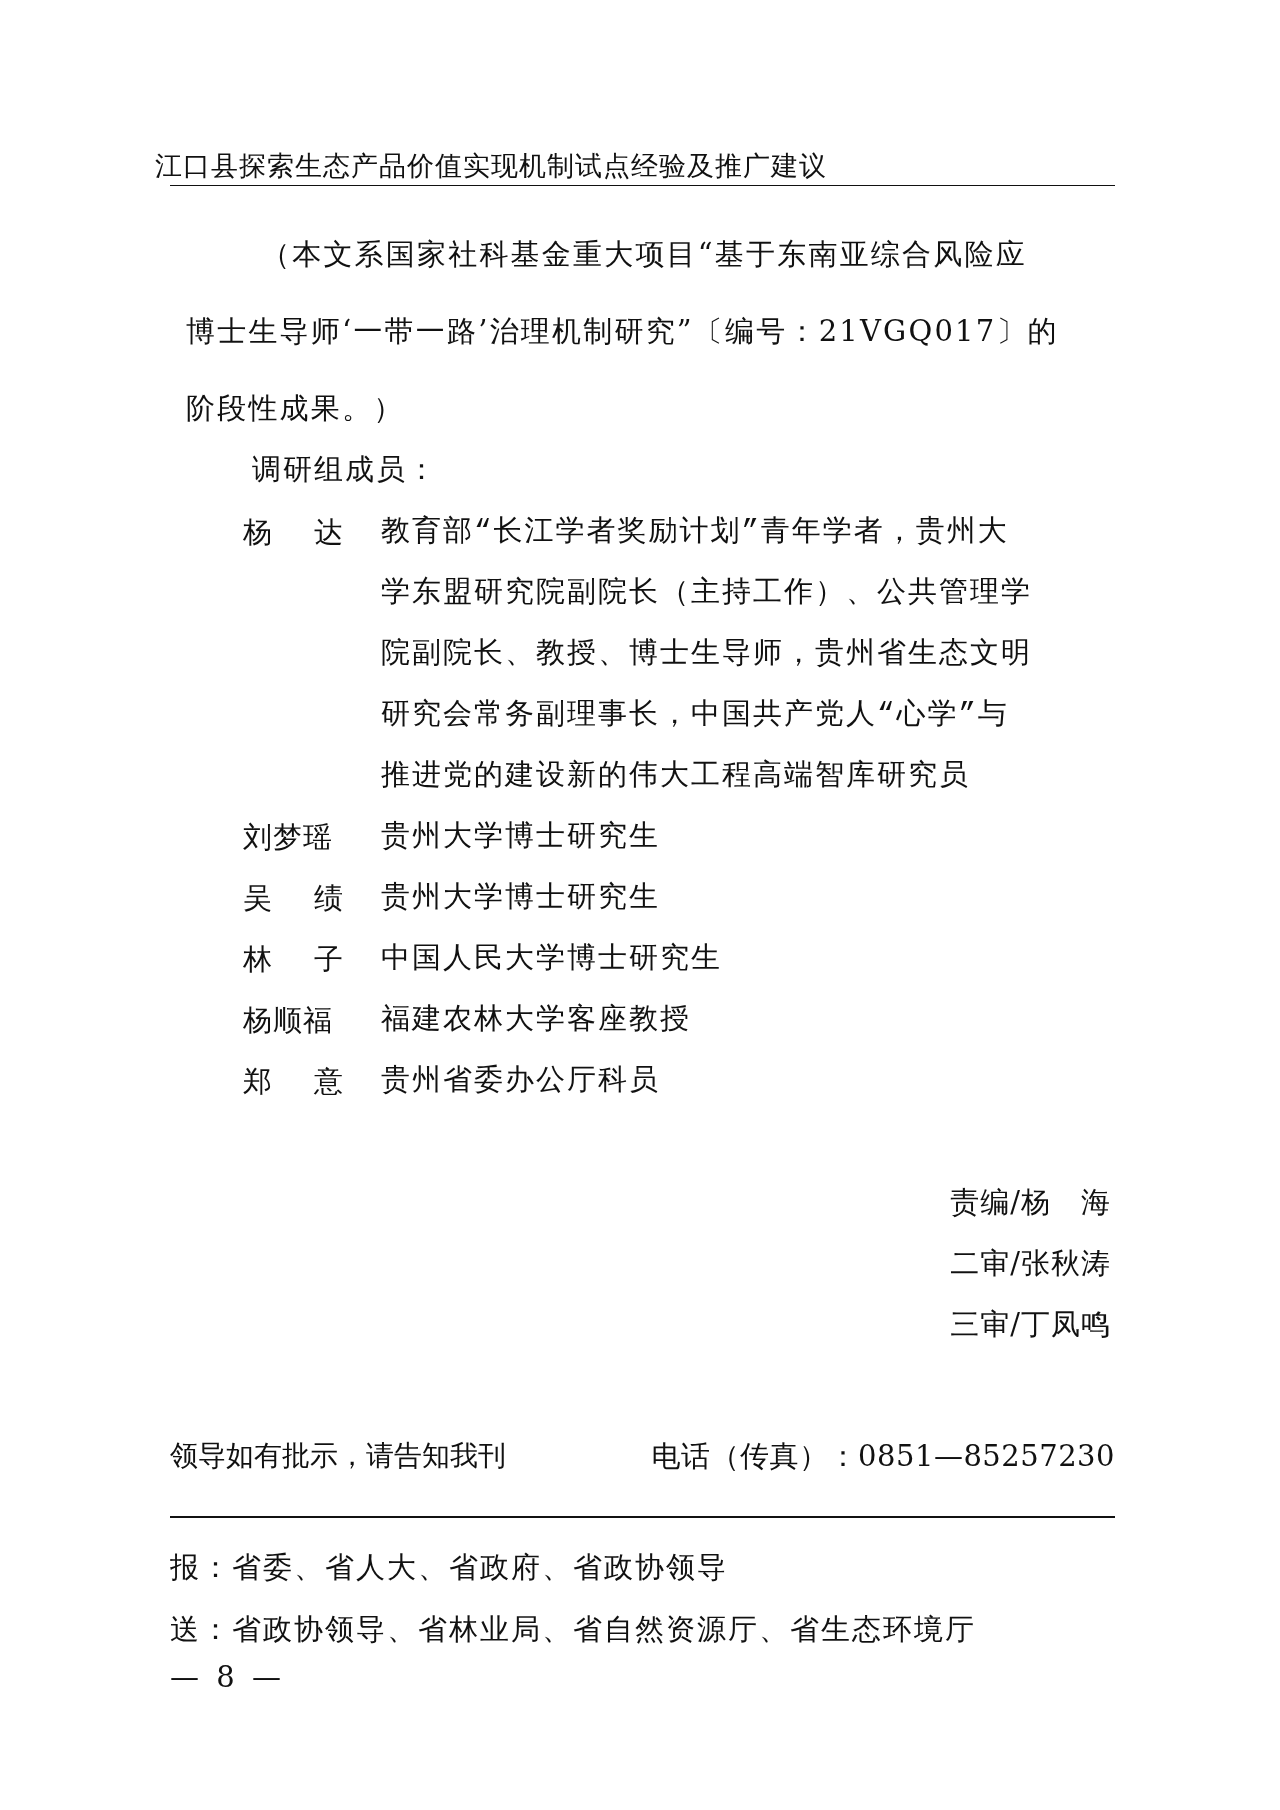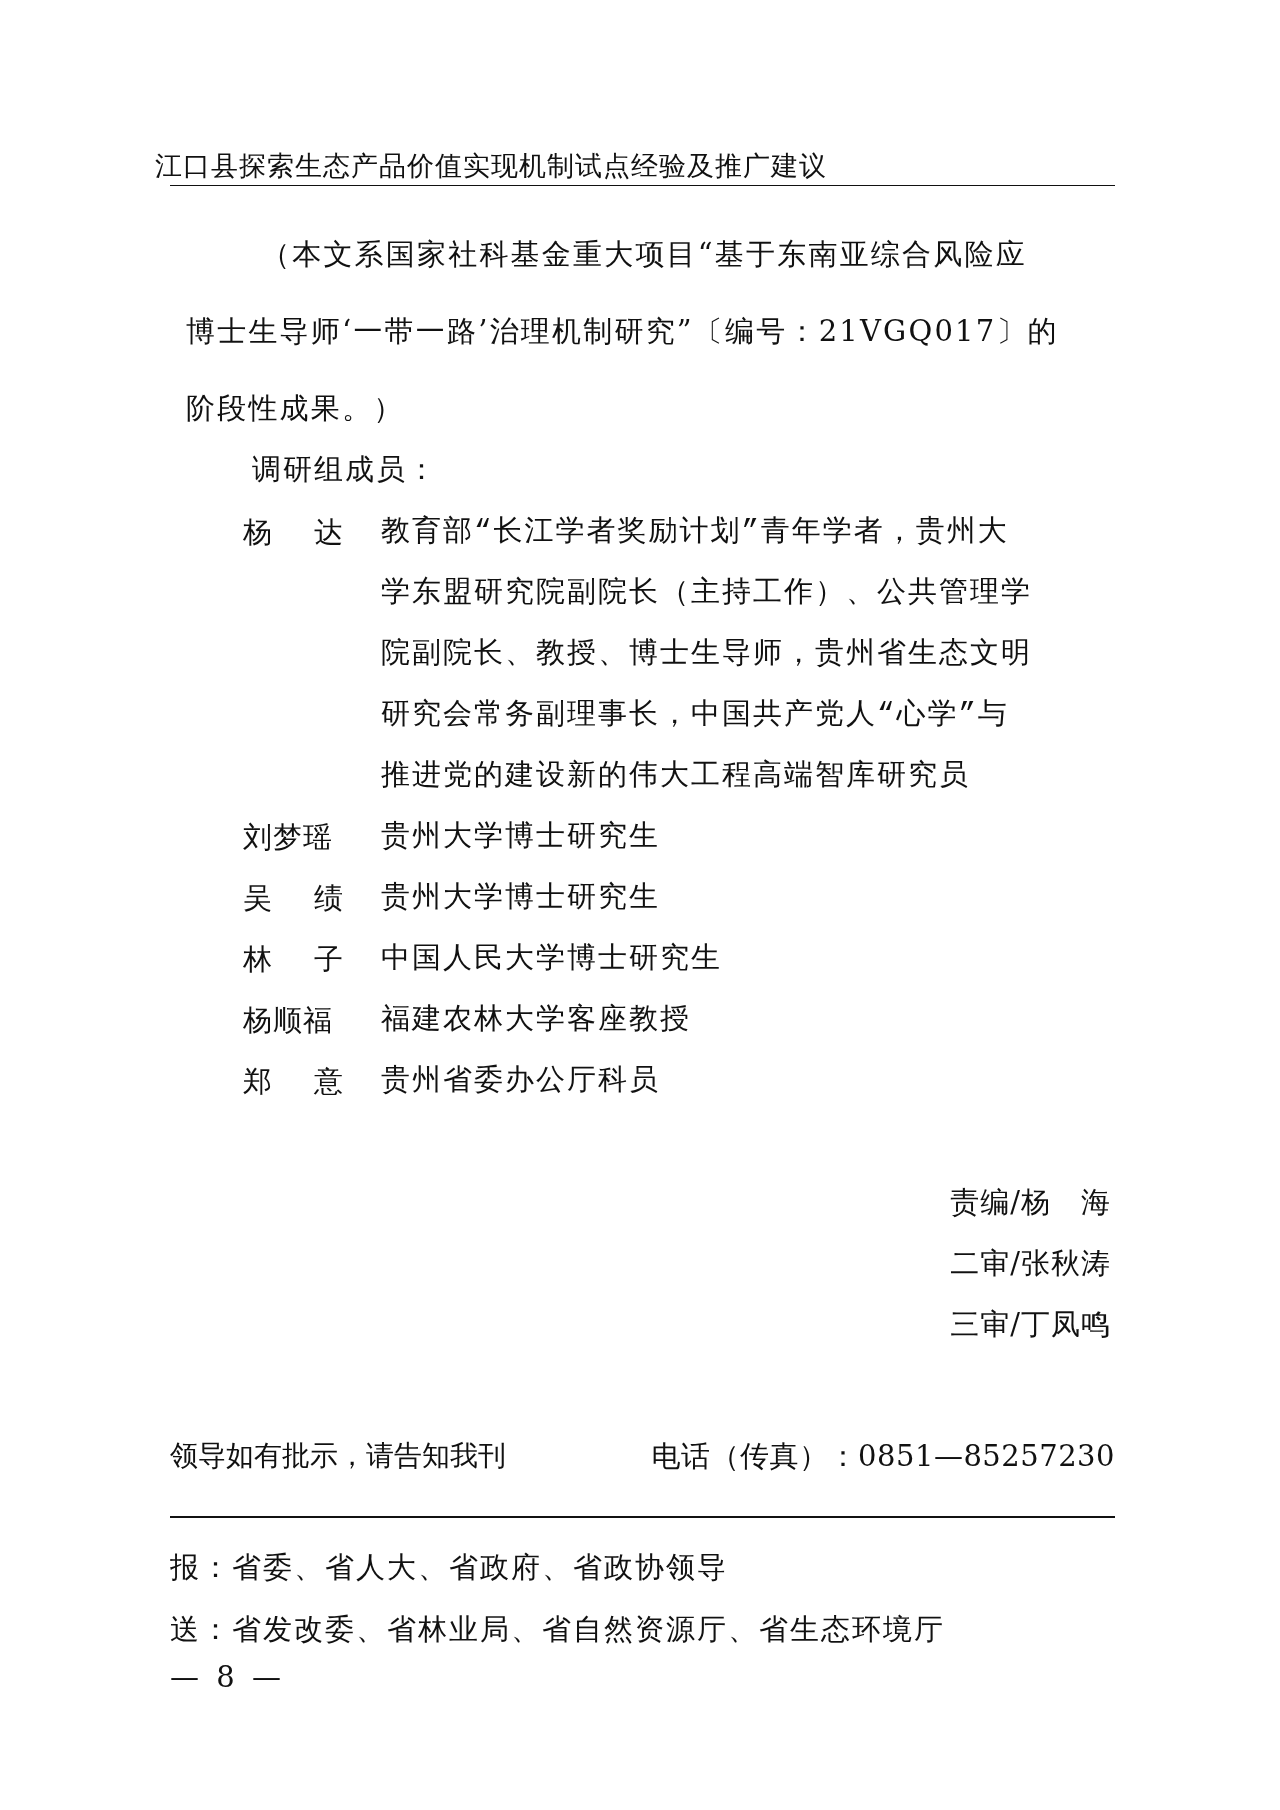"送：省发改委、省林业局、省自然资源厅、省生态环境厅" p { text: 发改委 -> 政协领导 }
